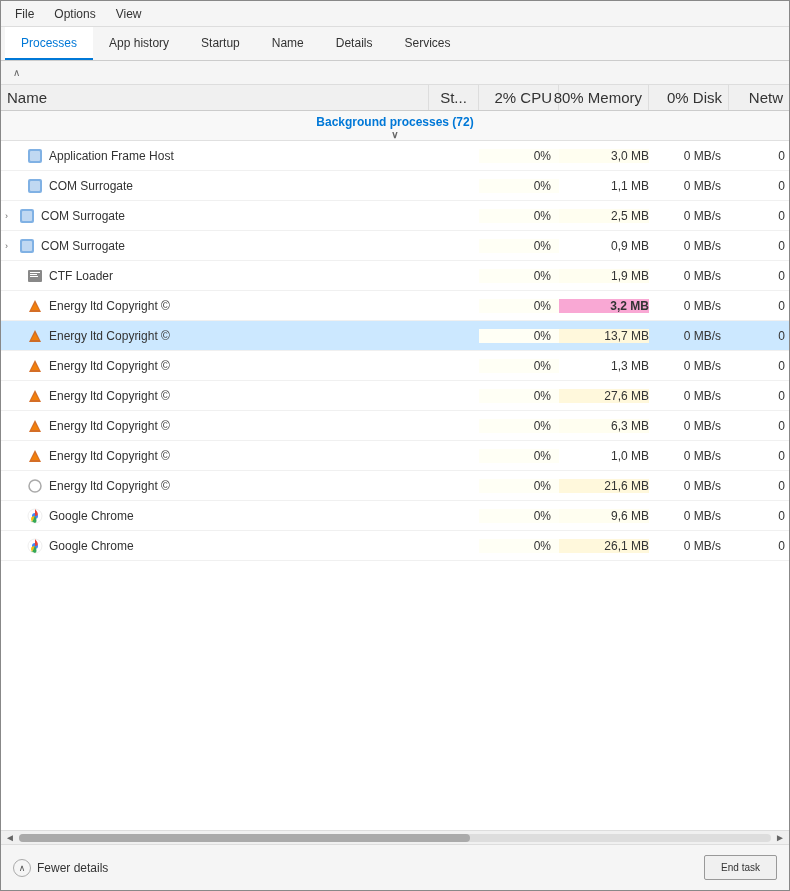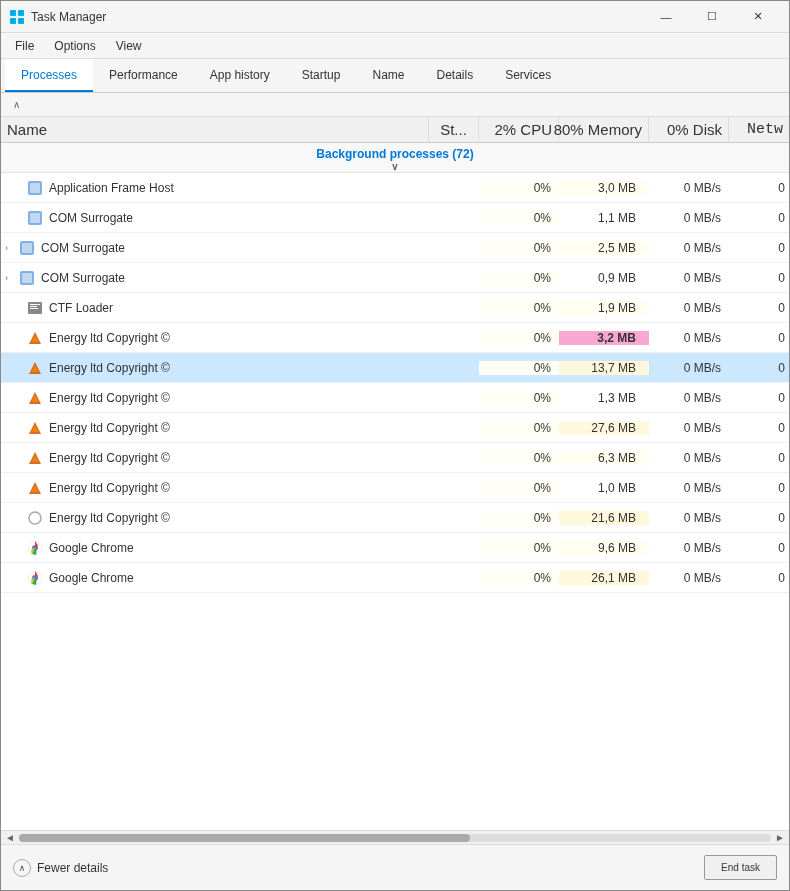"Task Manager" div.titlebar { html: <div> <div> <svg> <rect></rect> <rect></rect> <rect></rect> <rect></rect> </svg> </div> <span>Task Manager</span> <div> <button>—</button> <button>☐</button> <button>✕</button> </div> </div> -> none }
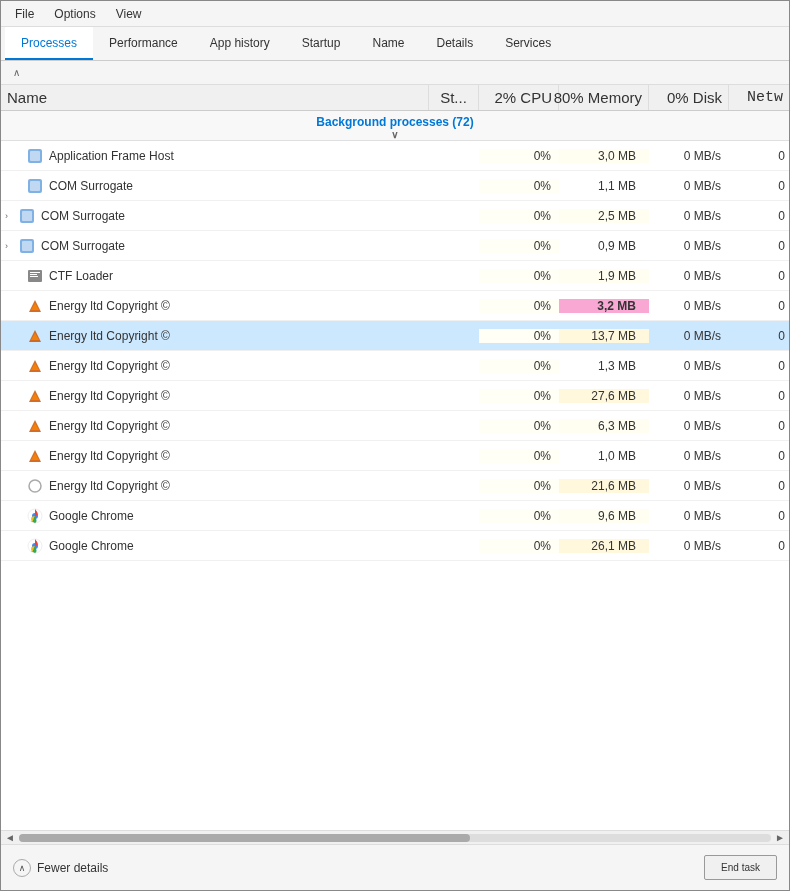"Performance" div.tab { html: <div>Performance</div> -> none }
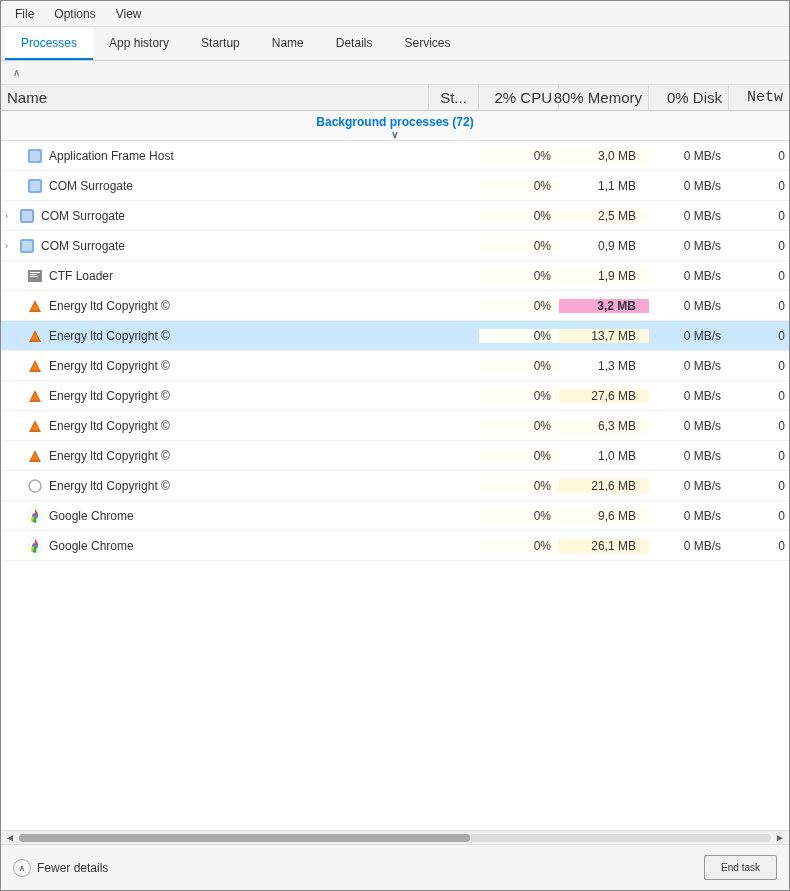"Netw" .th.net-col { font-family: Liberation Mono, monospace -> none }
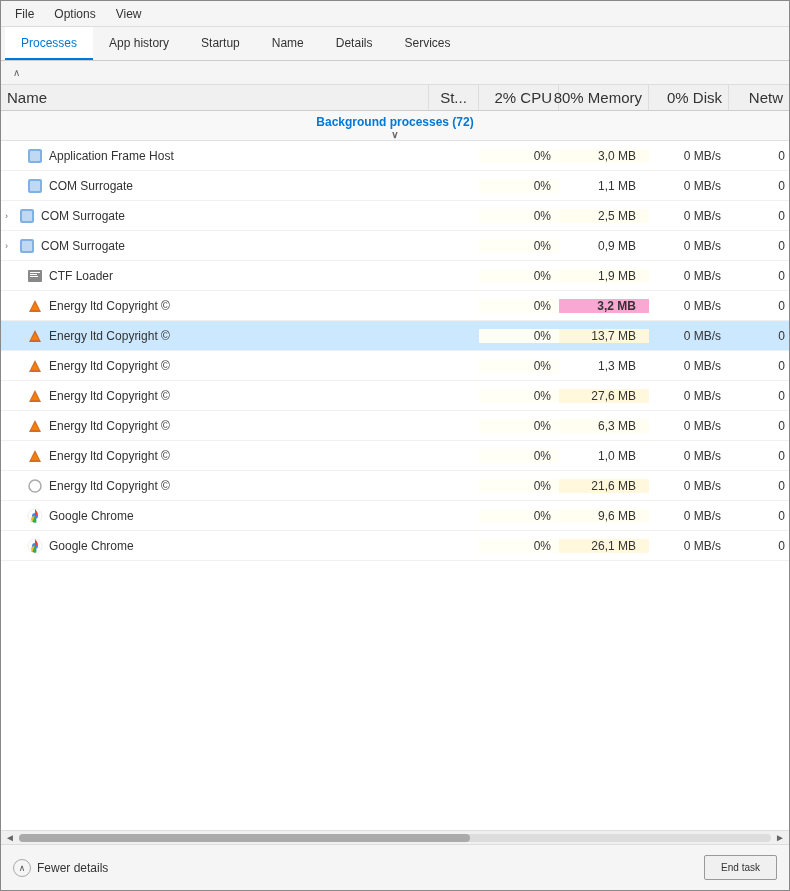"3,0 MB" .row-memory { padding-right: 13px -> 0 }
